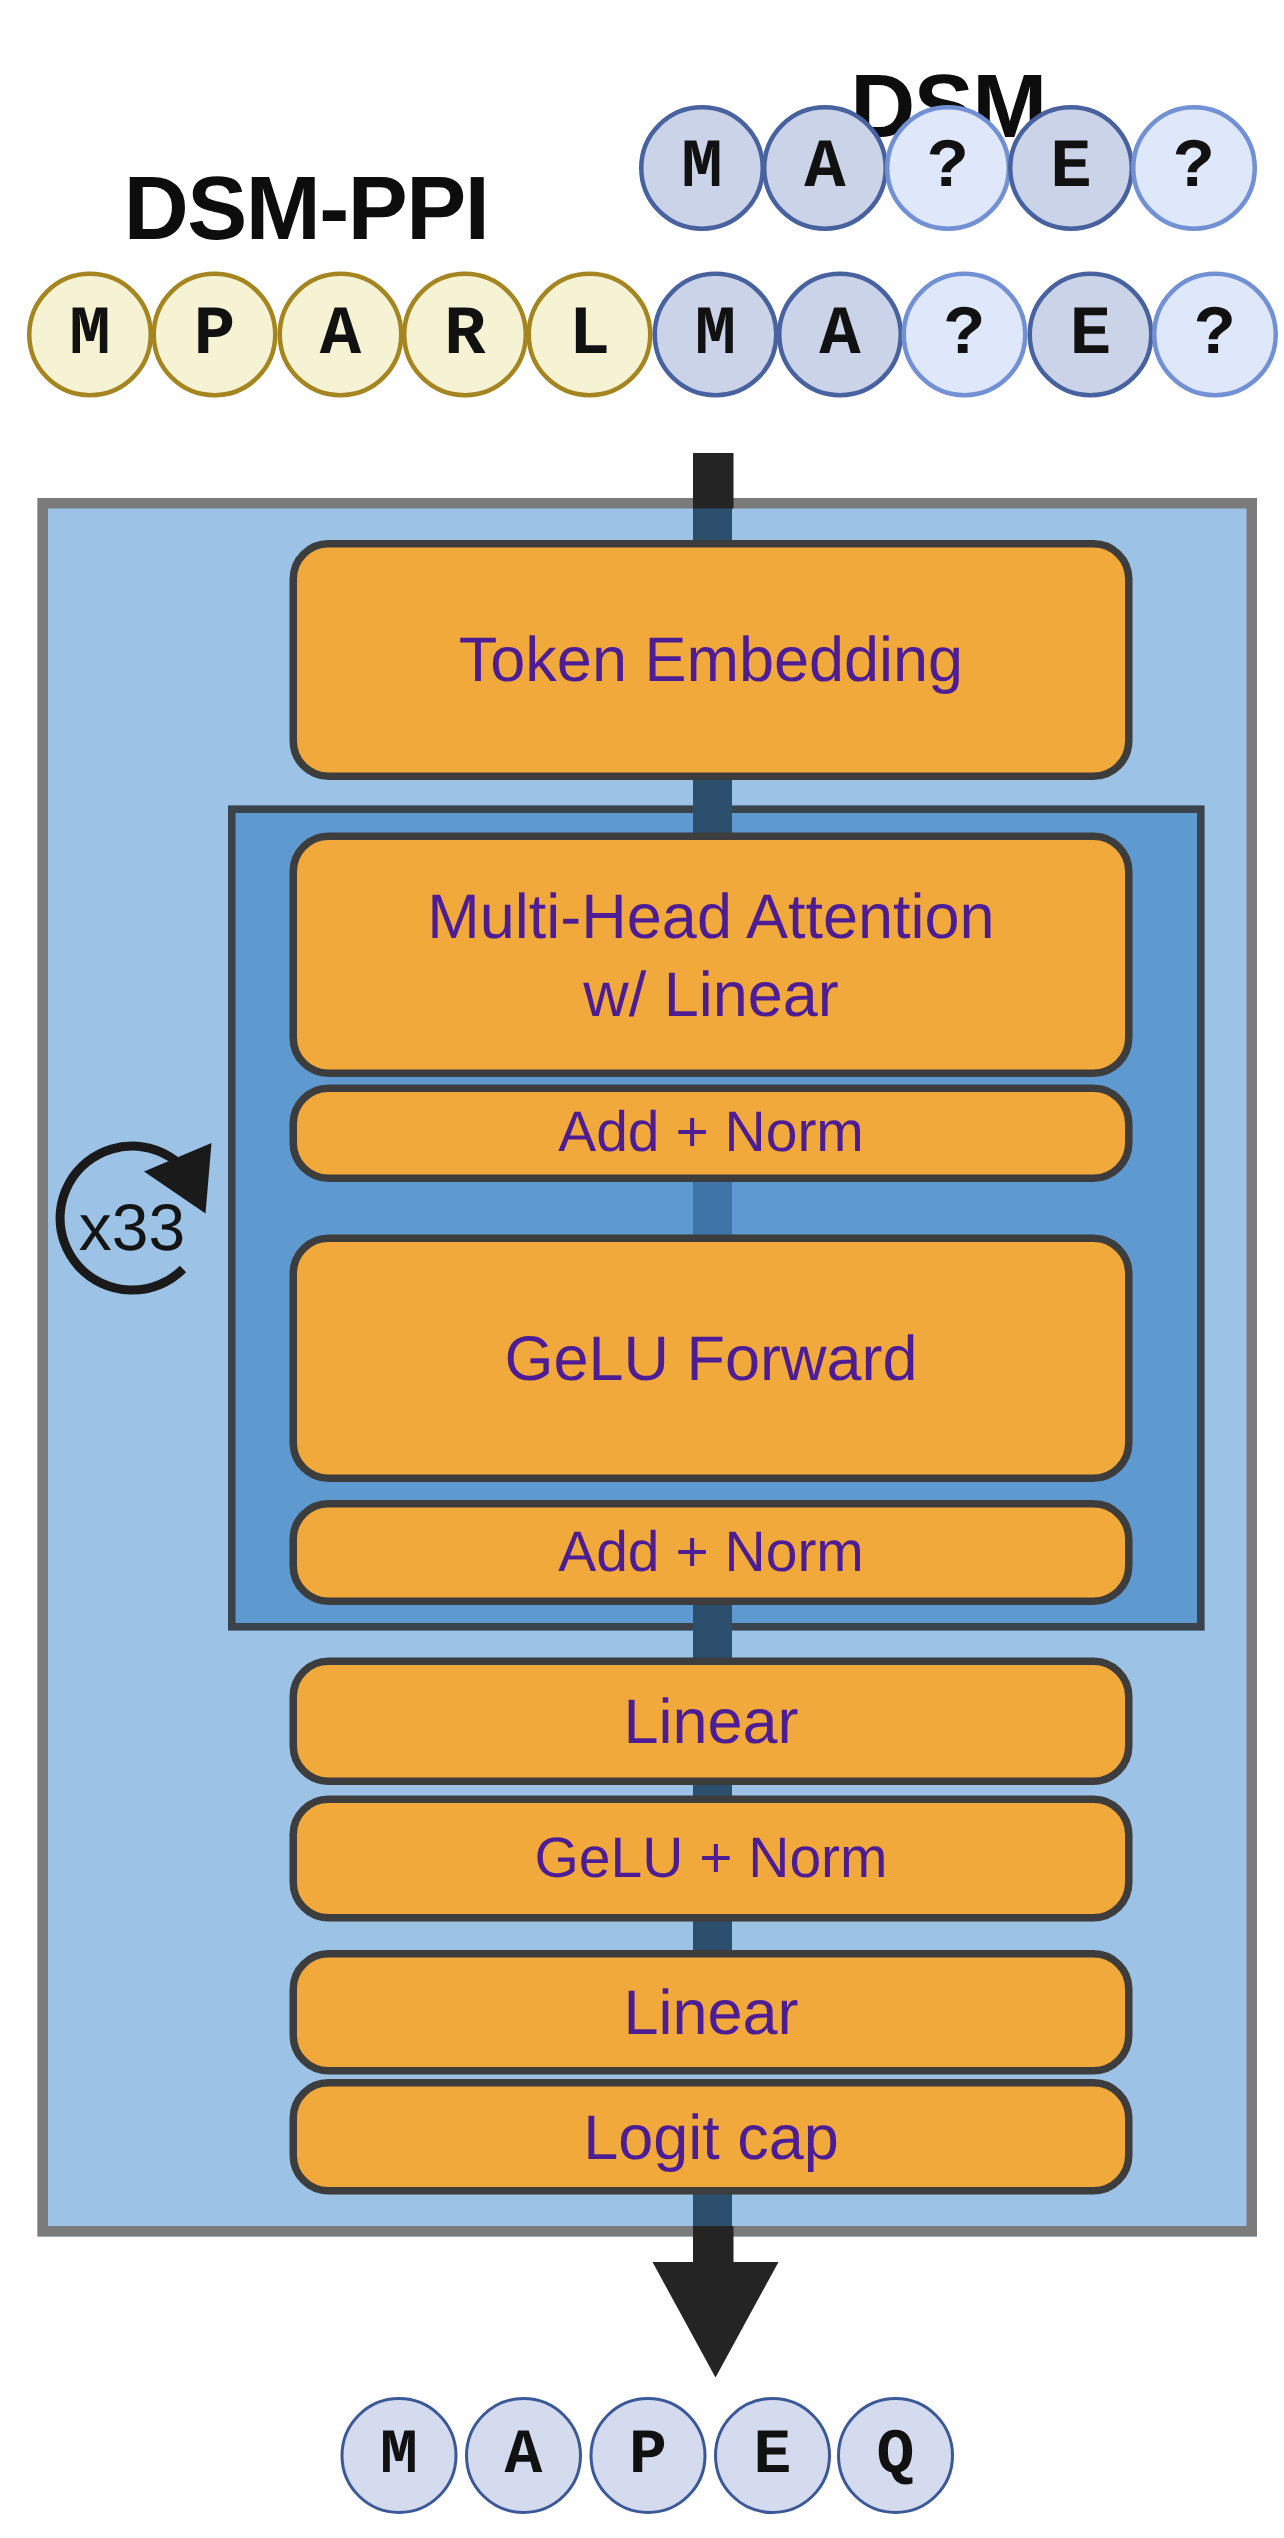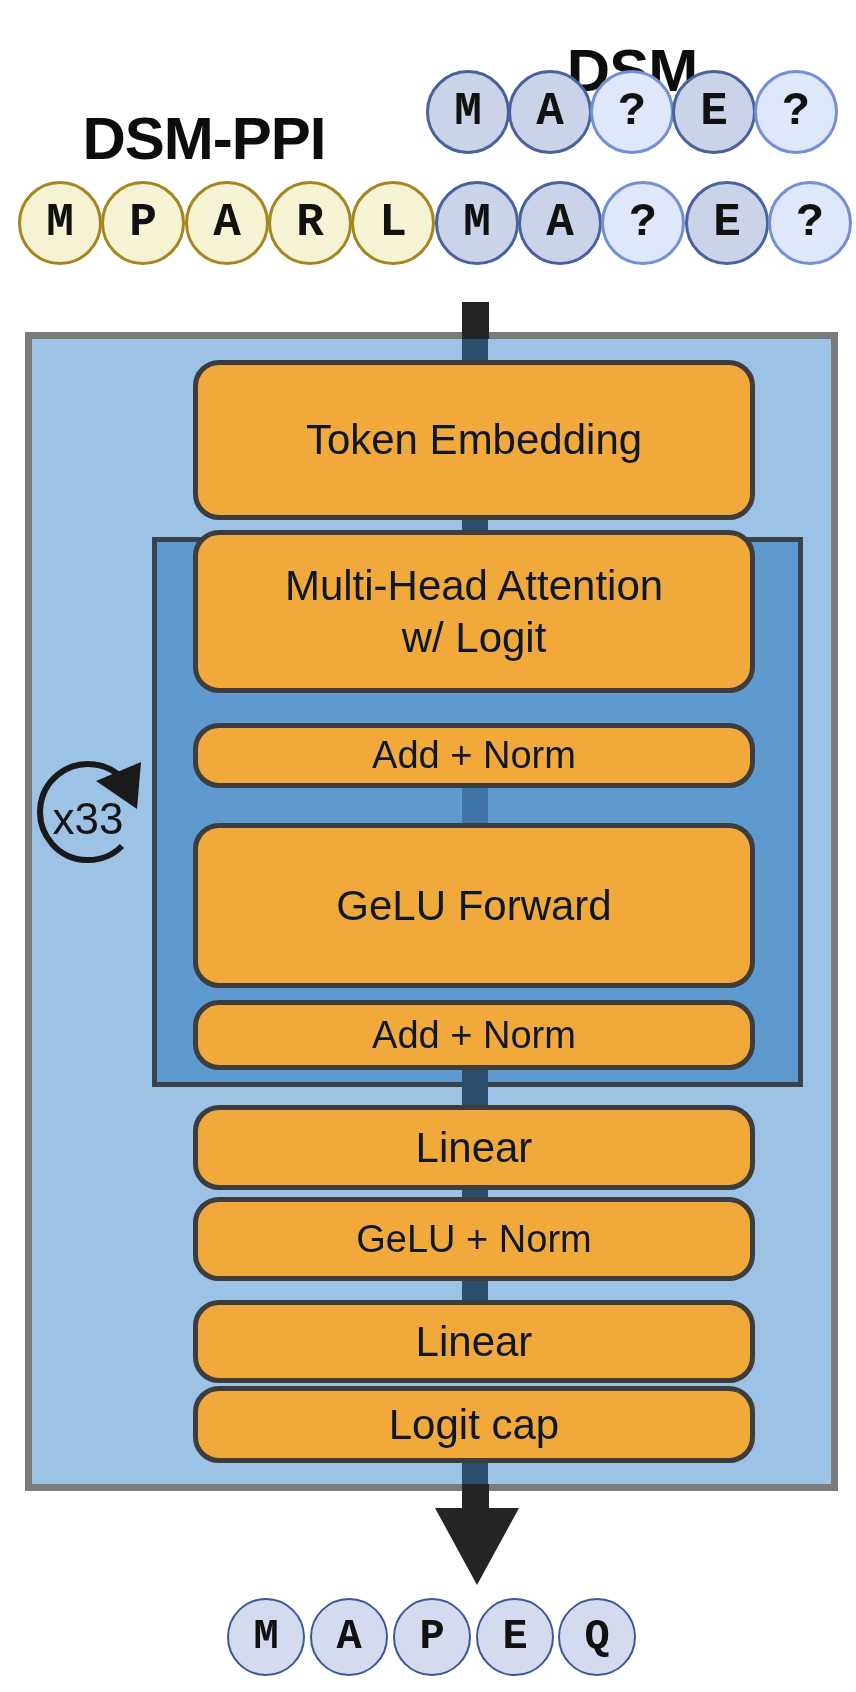"Token Embedding" .oblock { color: #0f172a -> #4c1d95 }
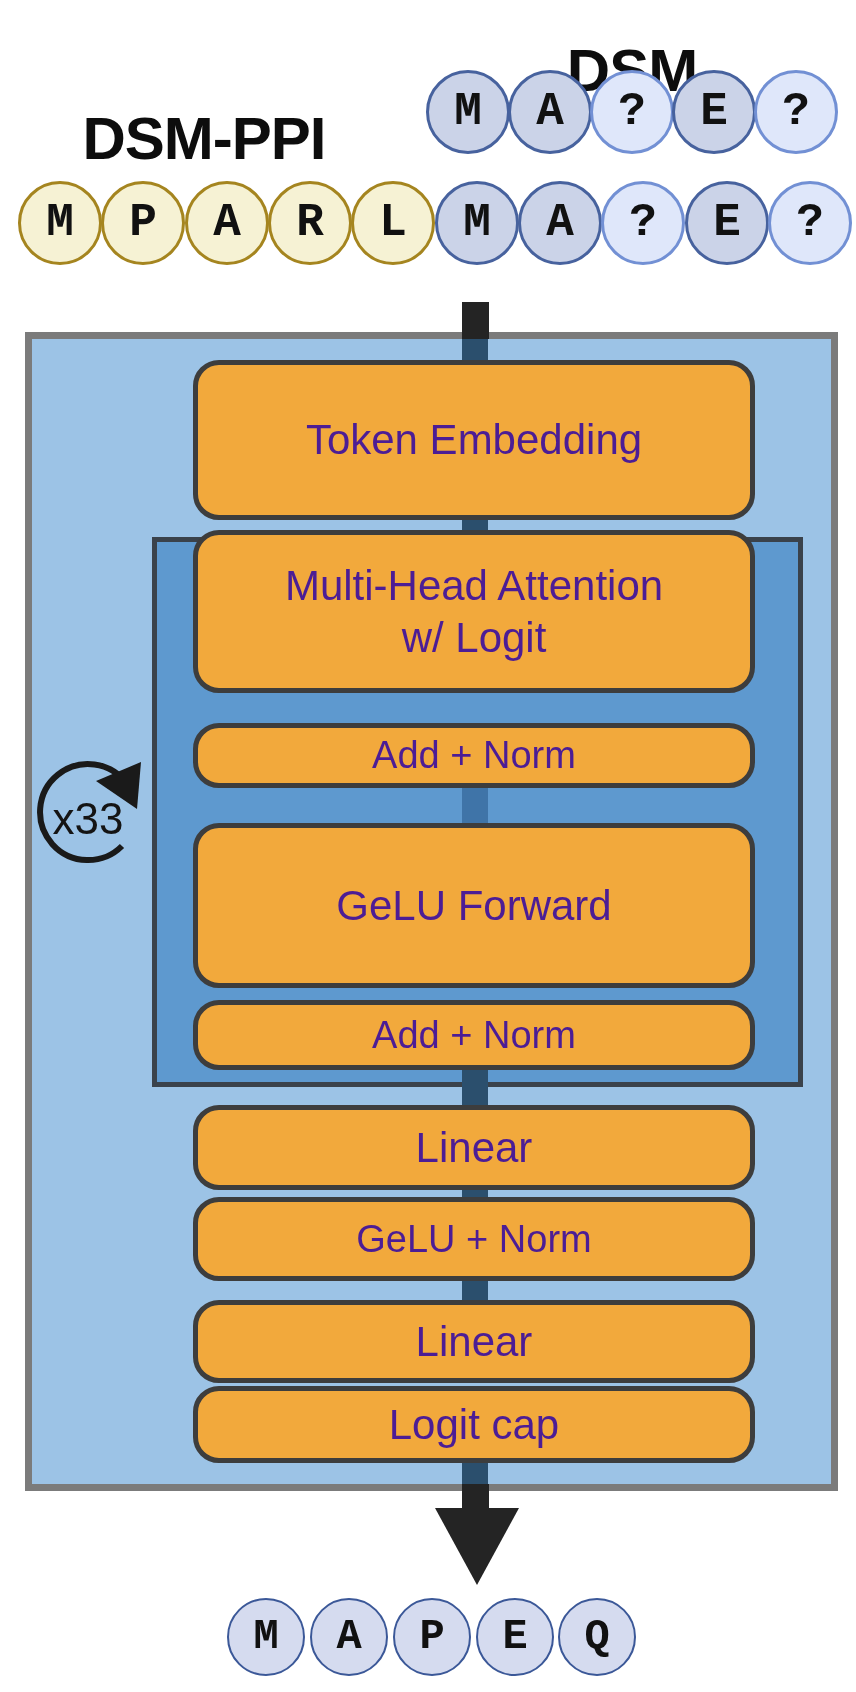"Multi-Head Attention" div.oblock { top: 530px -> 555px }
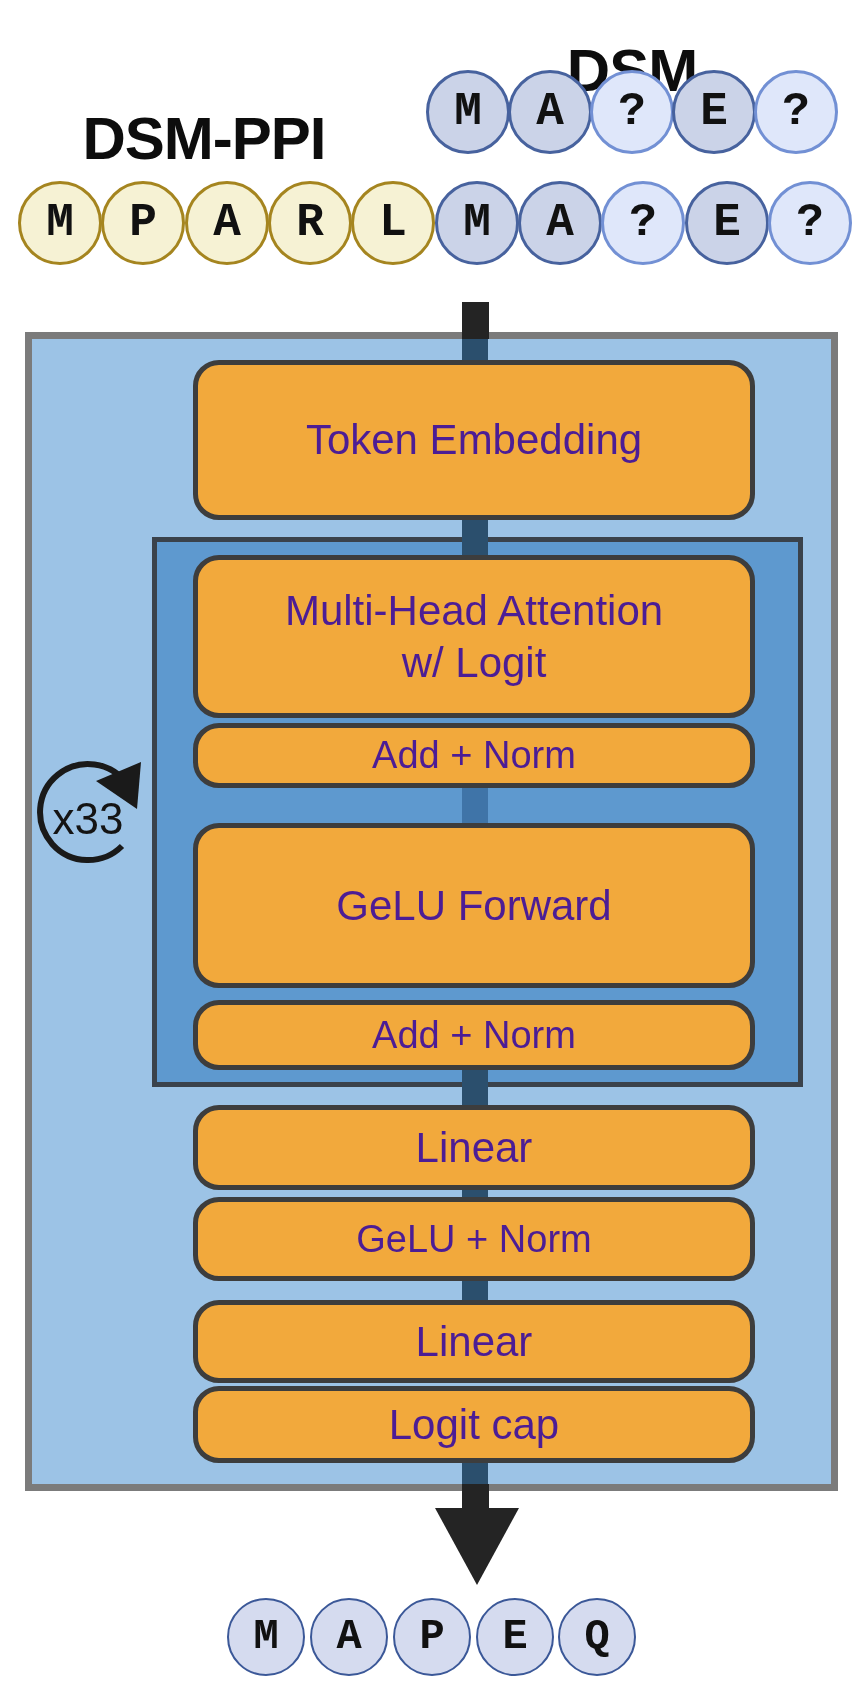"w/ Logit" span { text: Logit -> Linear }
